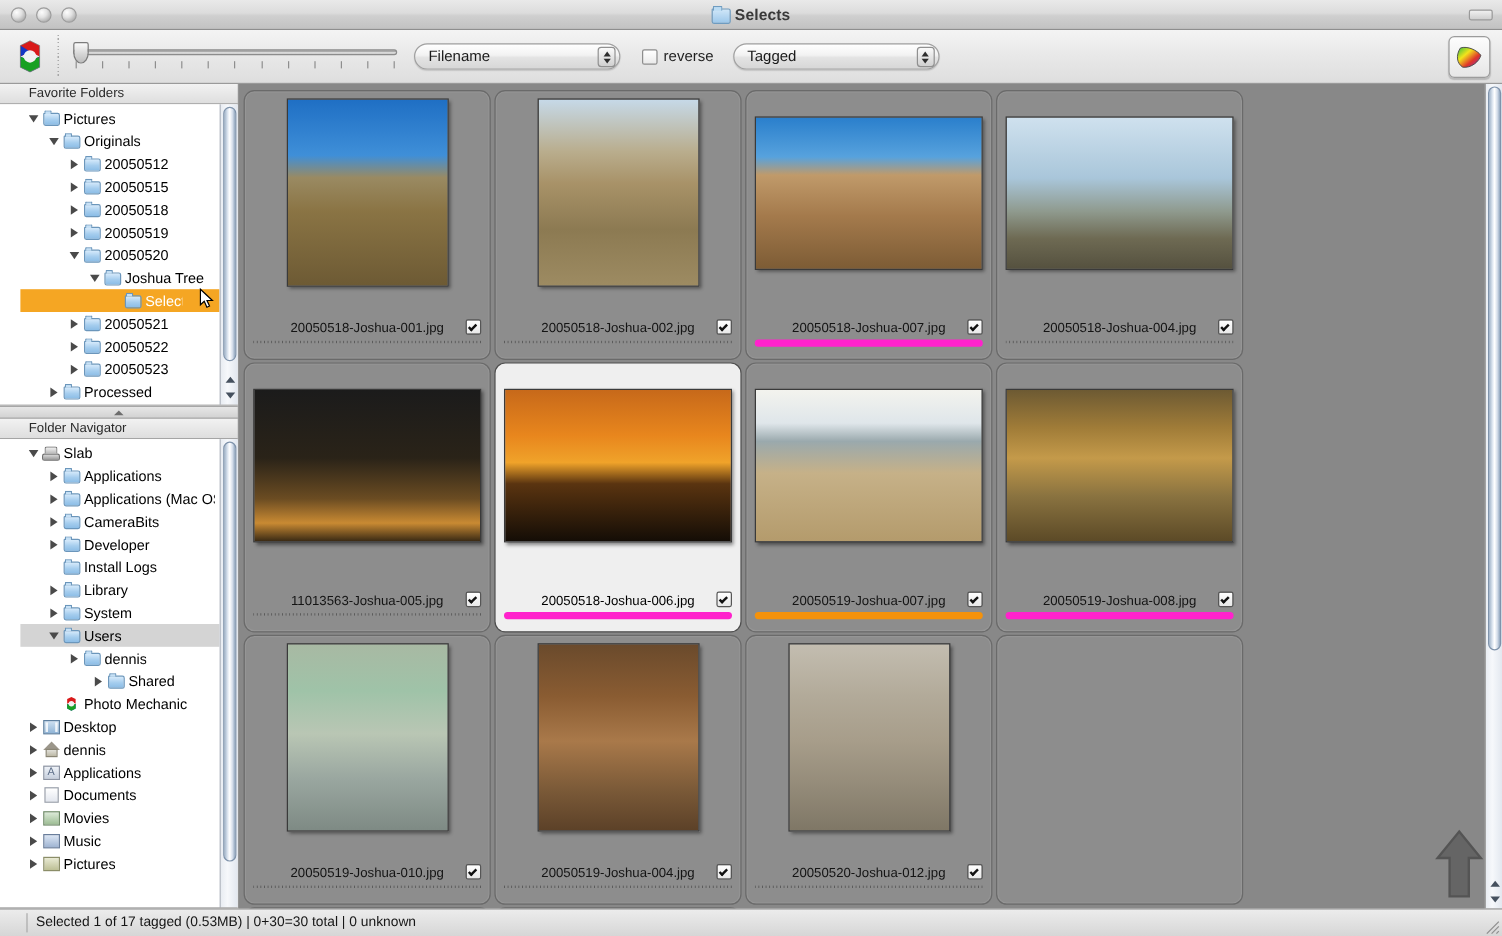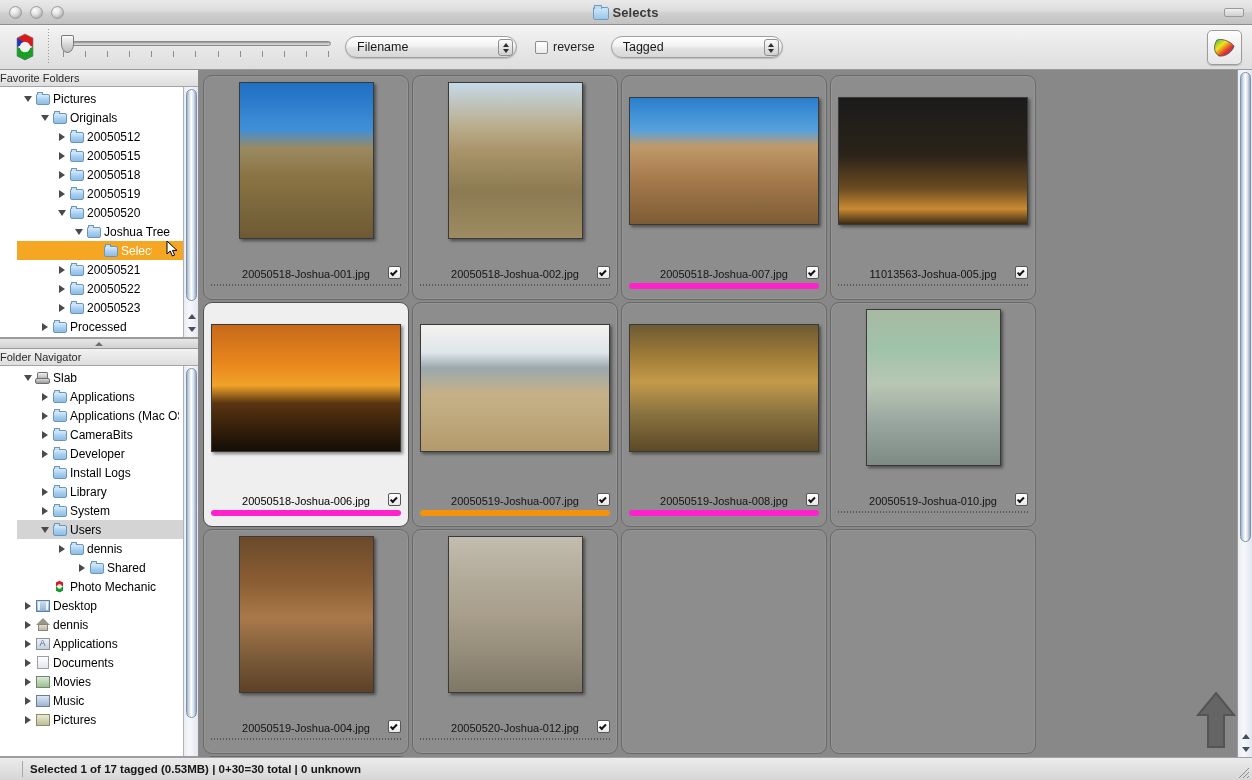"Favorite Folders" .pane-head { padding-left: 0 -> 24px }
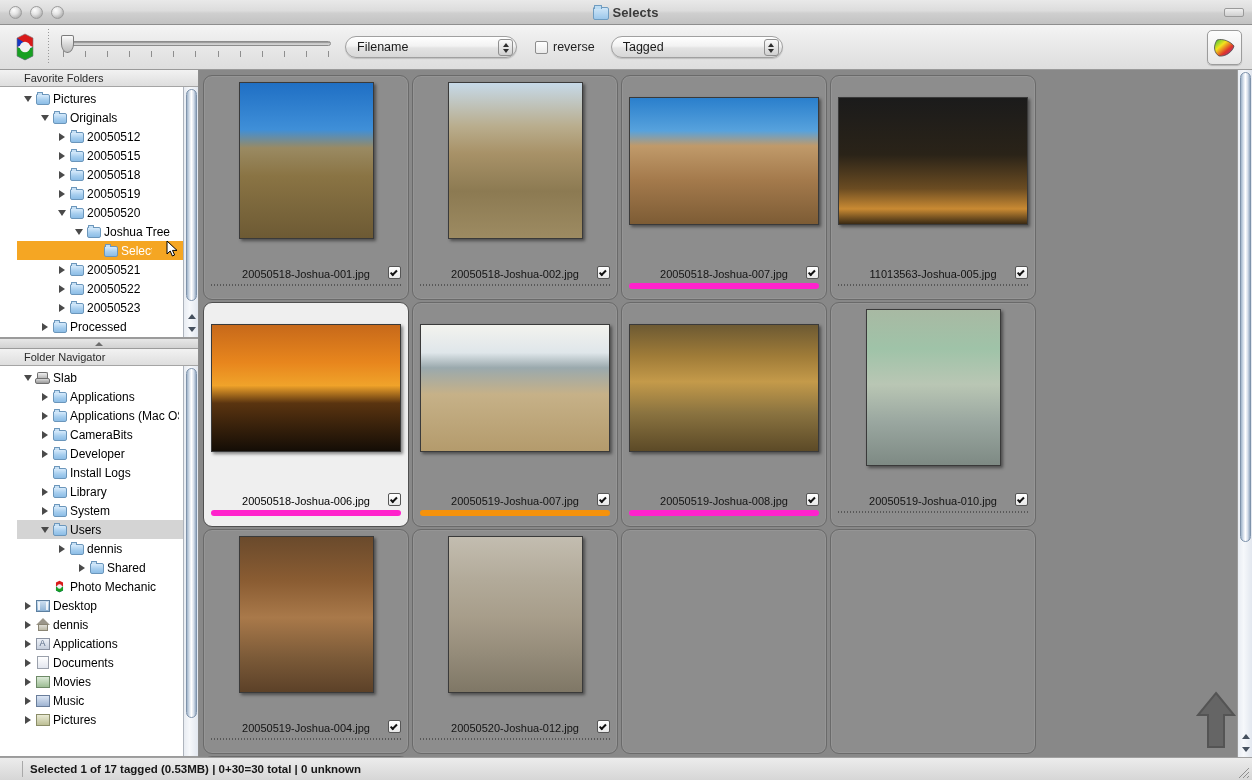"20050518-Joshua-004.jpg" div.cell { html: none -> <div> <div> <div></div> </div> <div> <div> <span>20050518-Joshua-004.jpg</span> <span> <span></span> </span> </div> <span></span> </div> </div> }
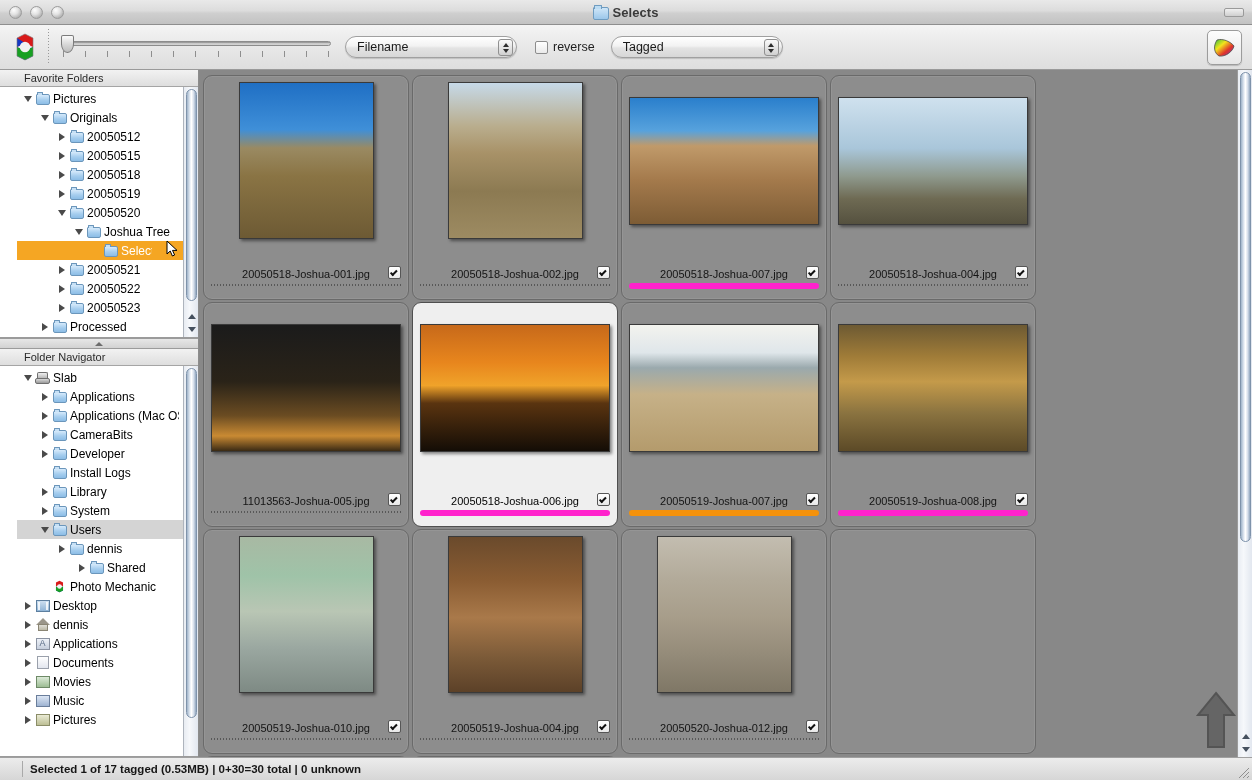"Selected 1 of 17 tagged" #statusbar { font-weight: bold -> none }
